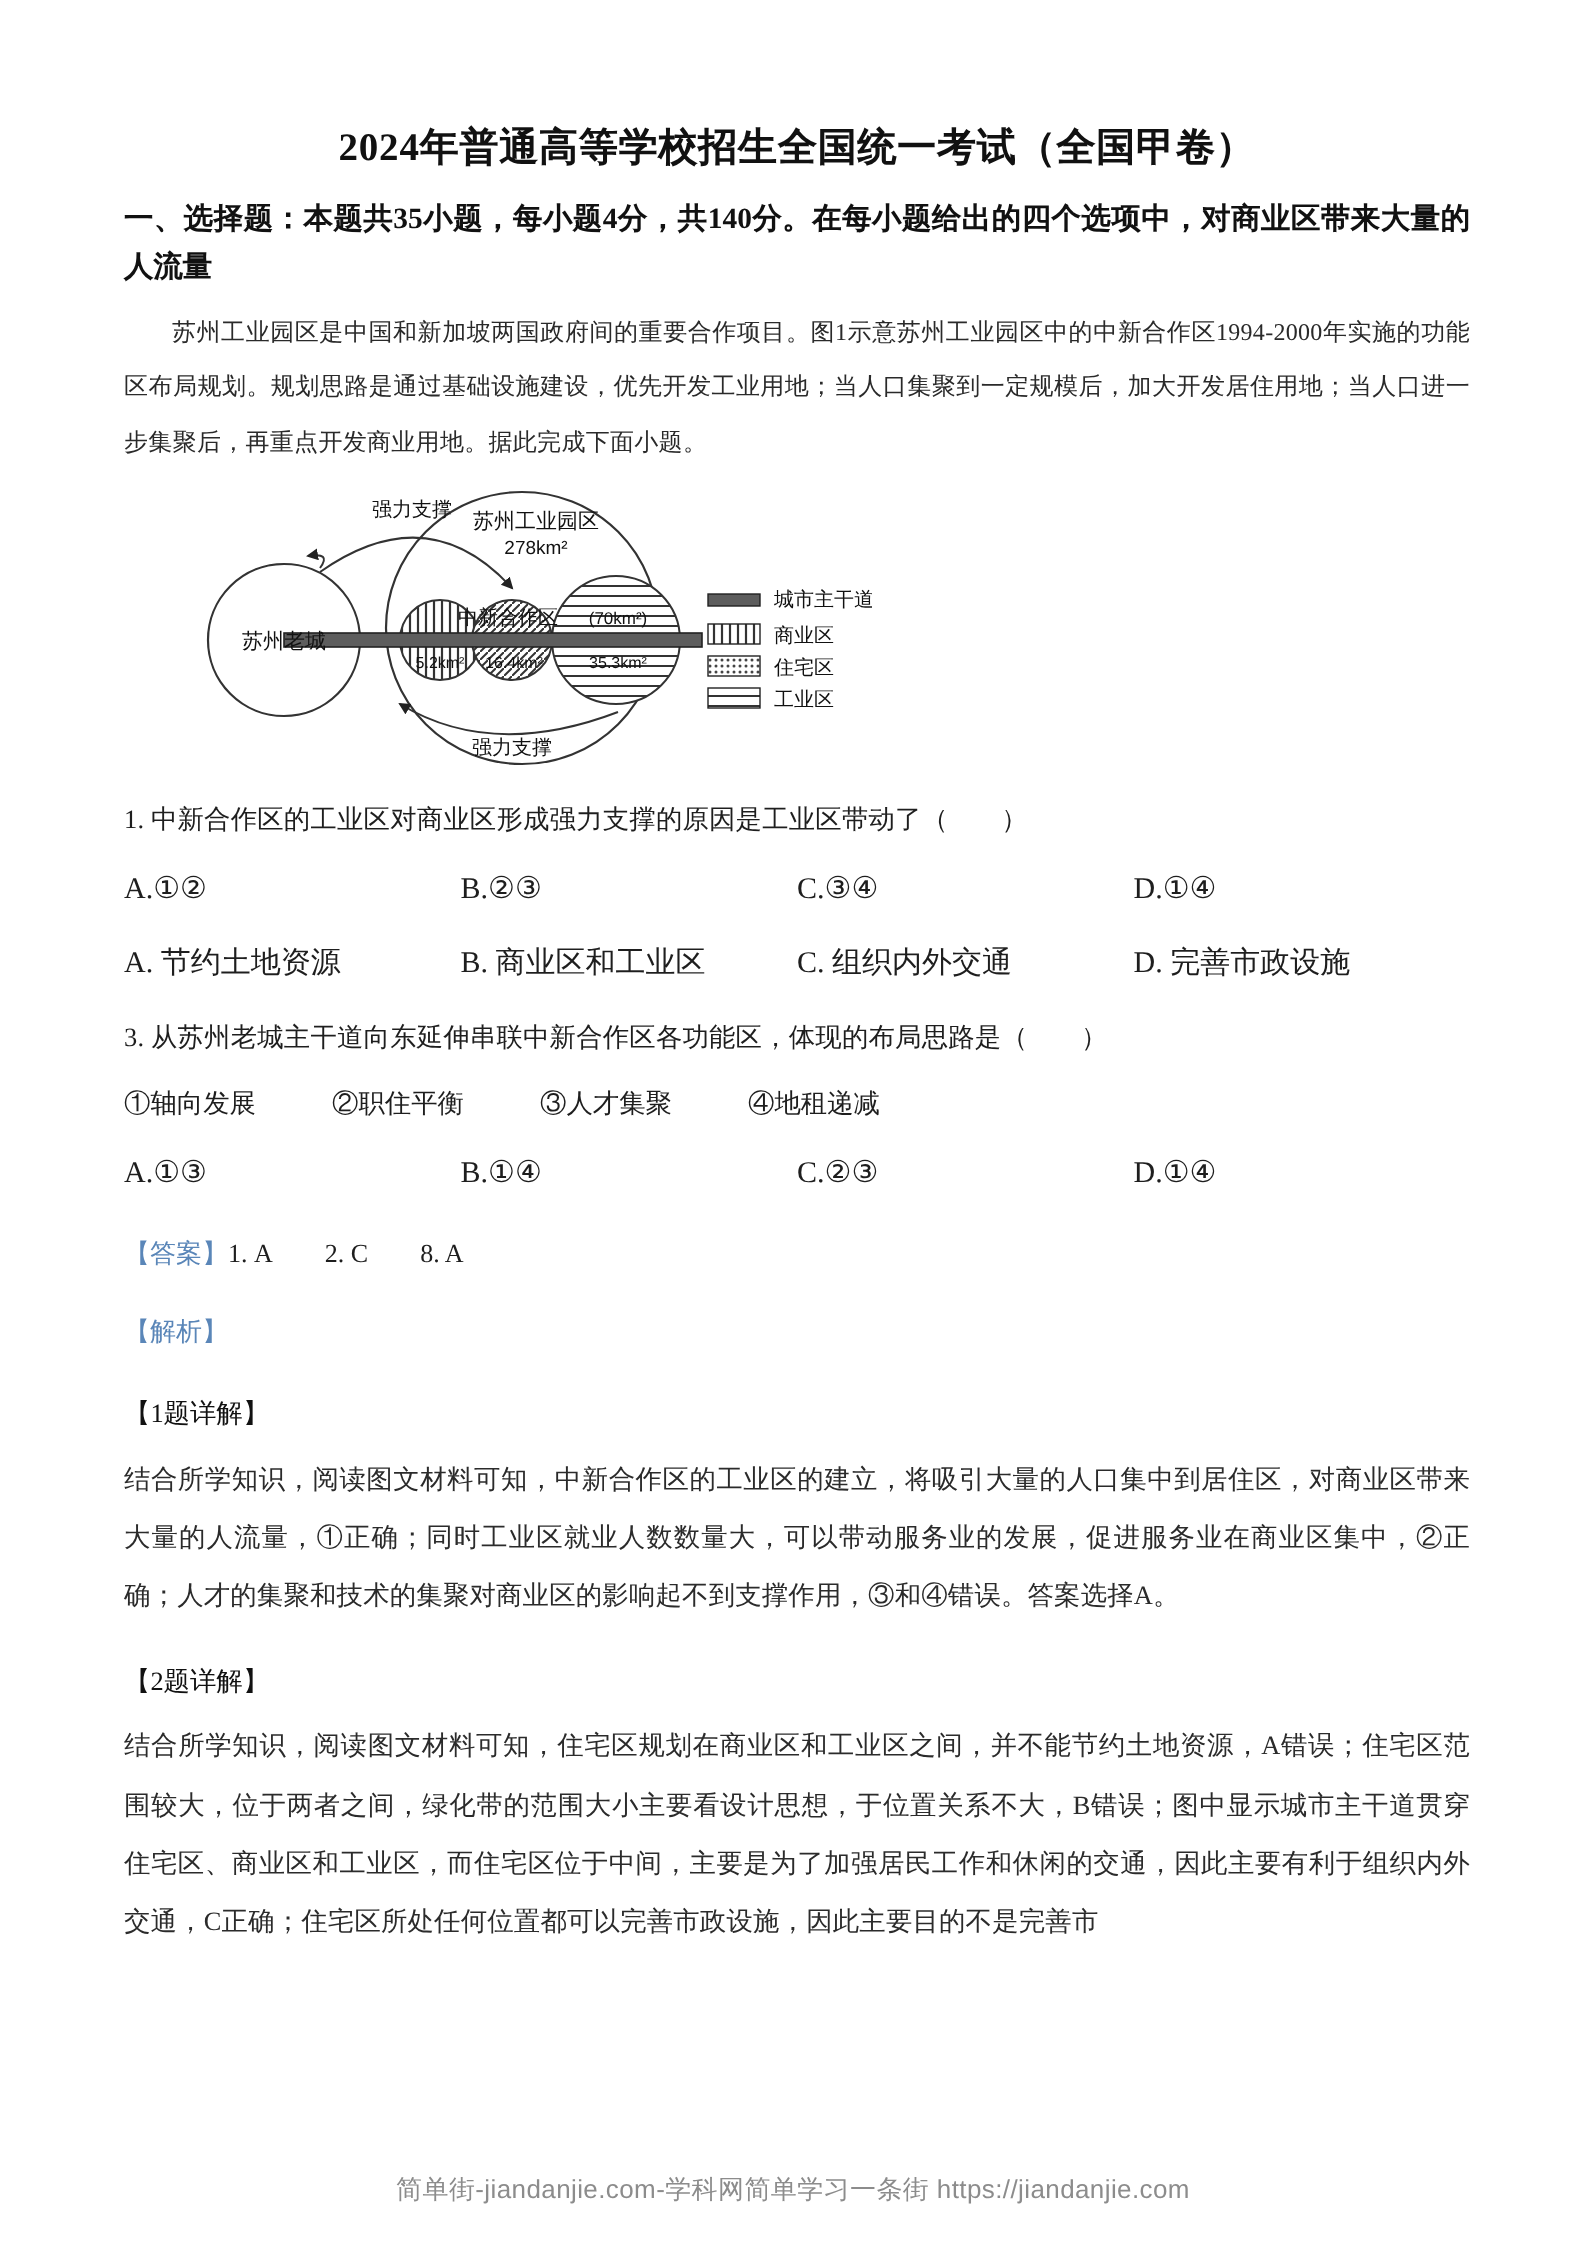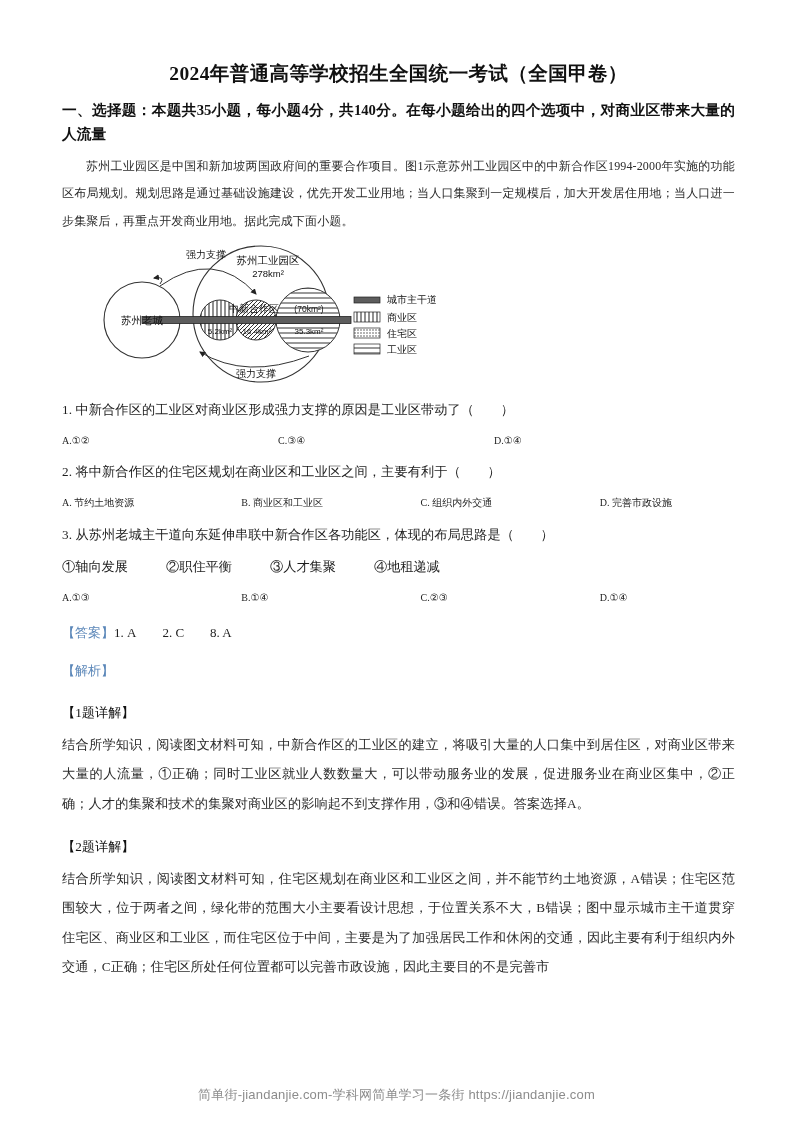"A.①②" .q-opts { font-size: 10px -> 15px; gap: 44px -> none }
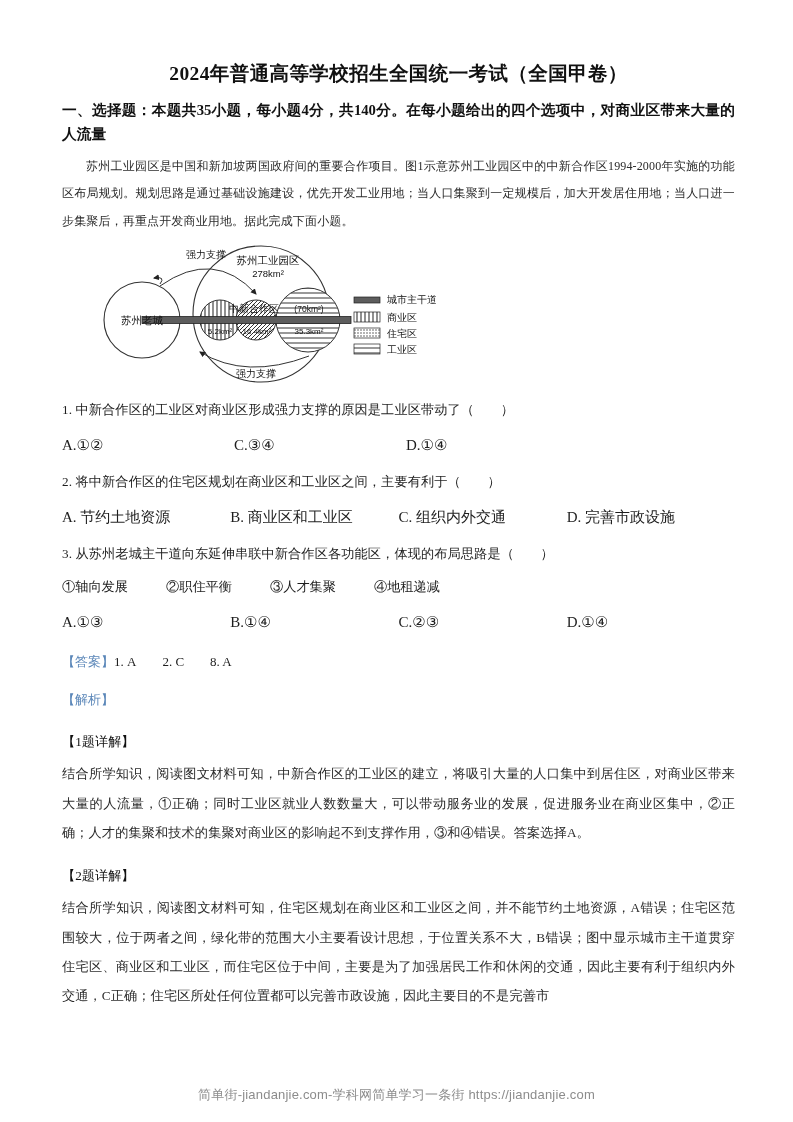"B.②③" span.op { html: none -> <span>B.②③</span> }
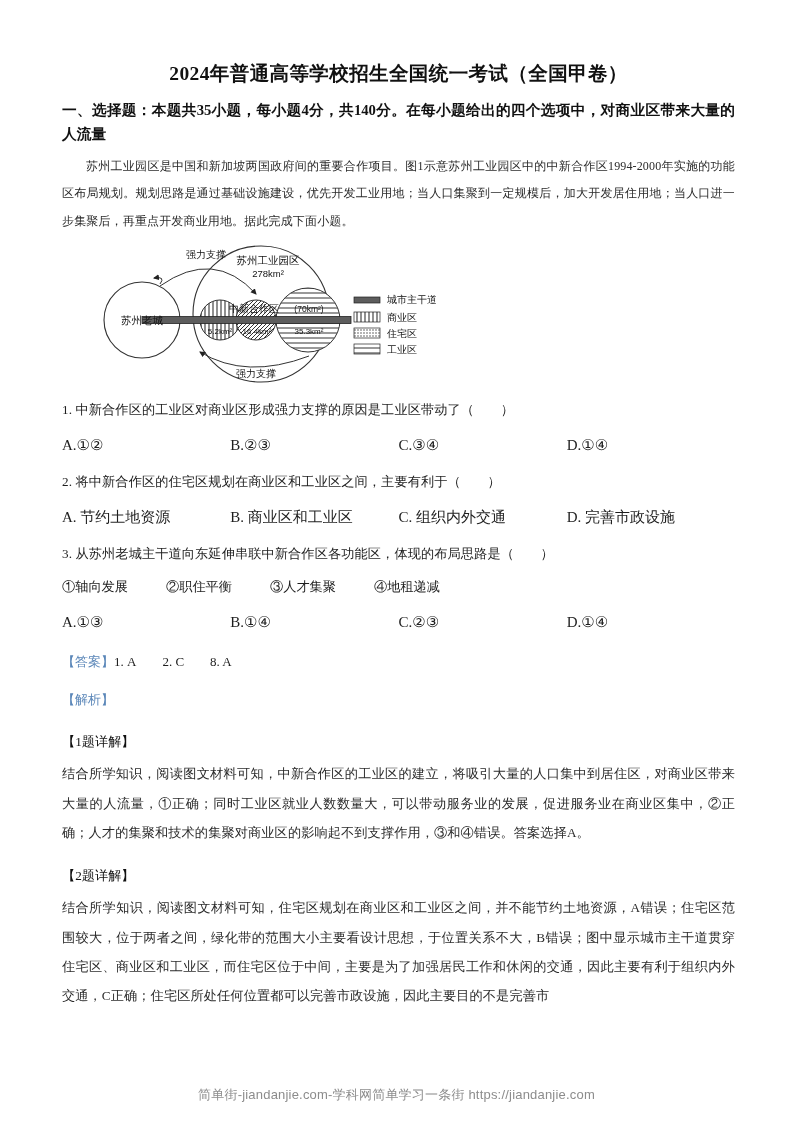"2. 将中新合作区的住宅区规划在商业区和工业区之间，主要有利于（ ）" div.q-stem { html: <div>2. 将中新合作区的住宅区规划在商业区和工业区之间，主要有利于（ ）</div> -> none }
